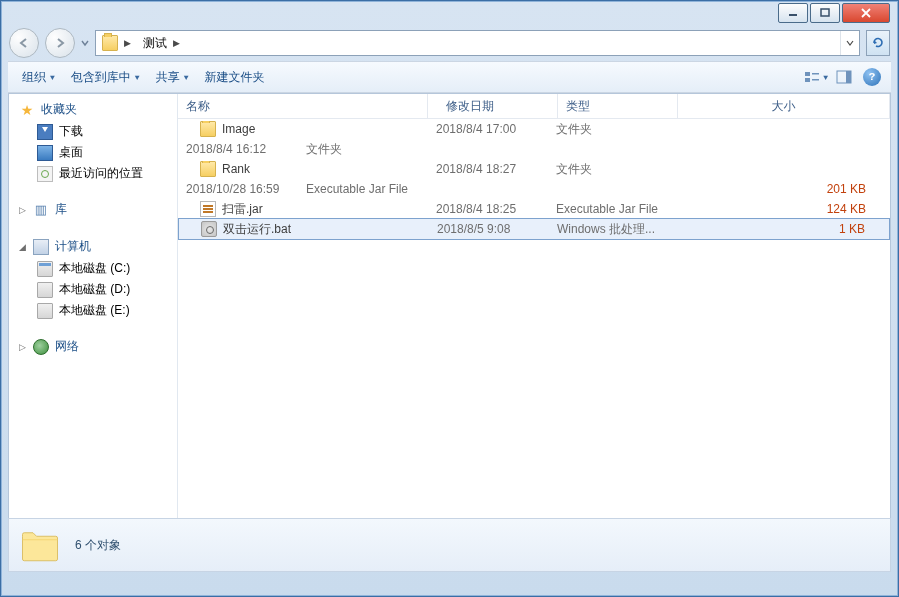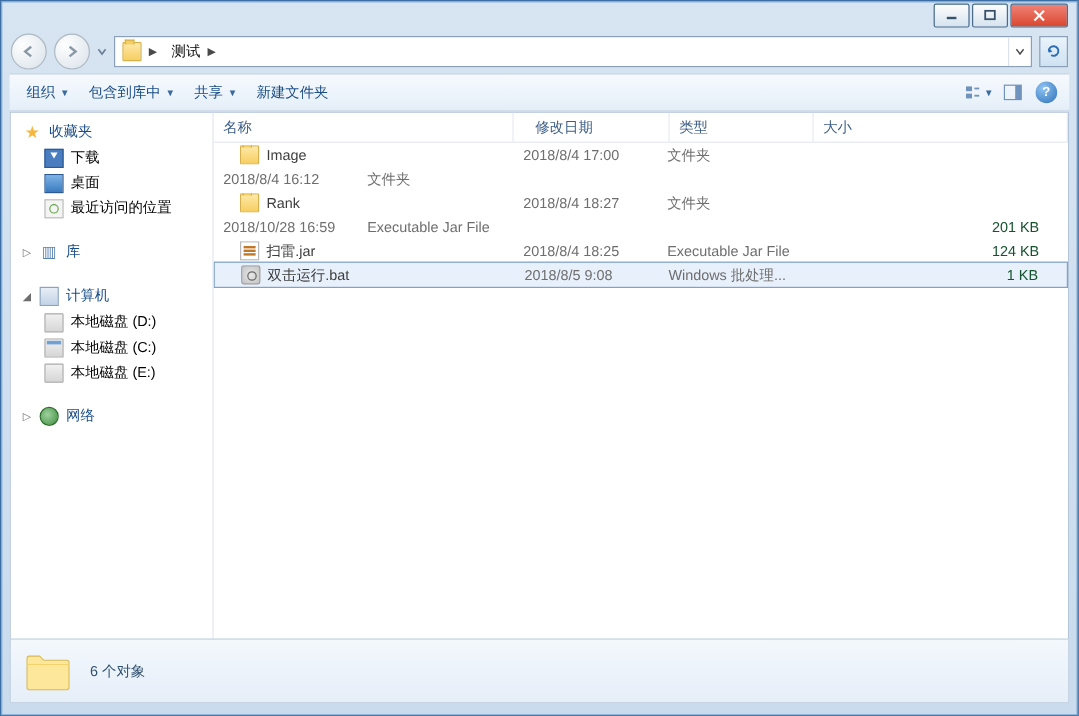"组织" .toolbar { font-family: none -> Liberation Mono, monospace }
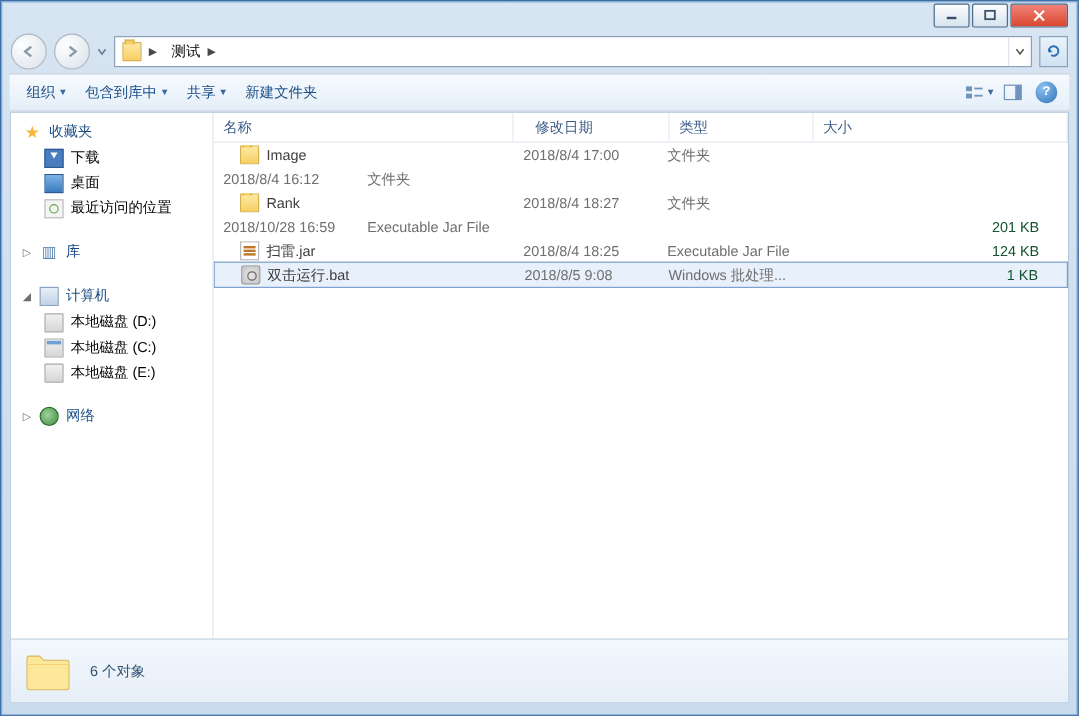"大小" .col-size { justify-content: none -> center }
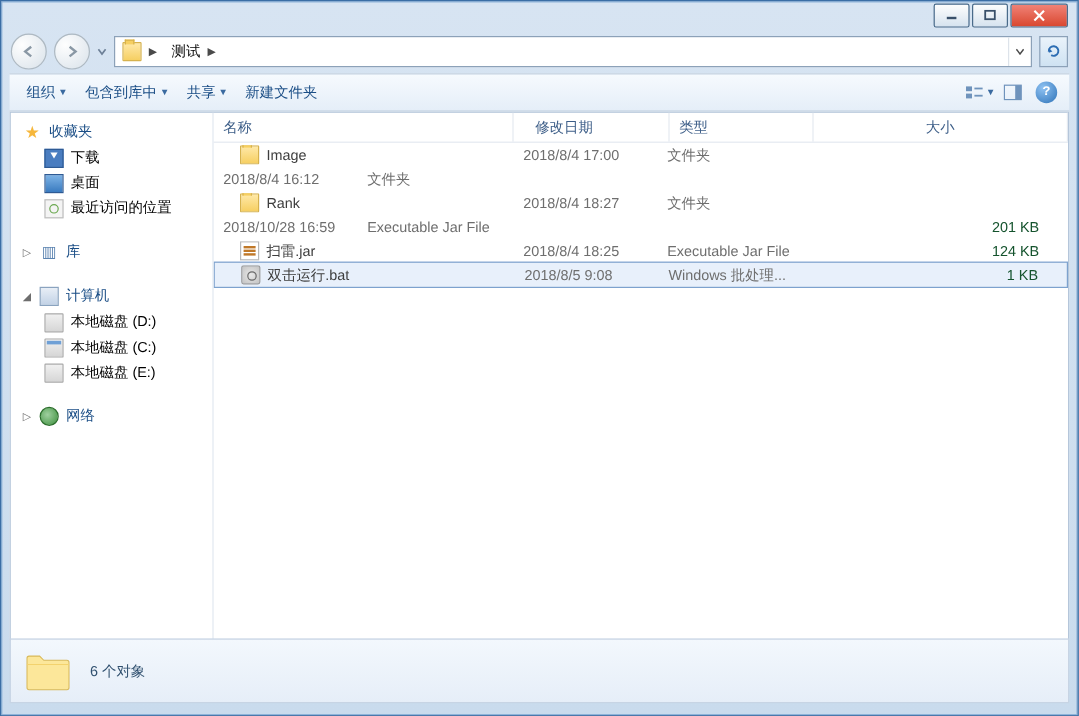"201 KB" .cell.size { color: #14532d -> #c2410c }
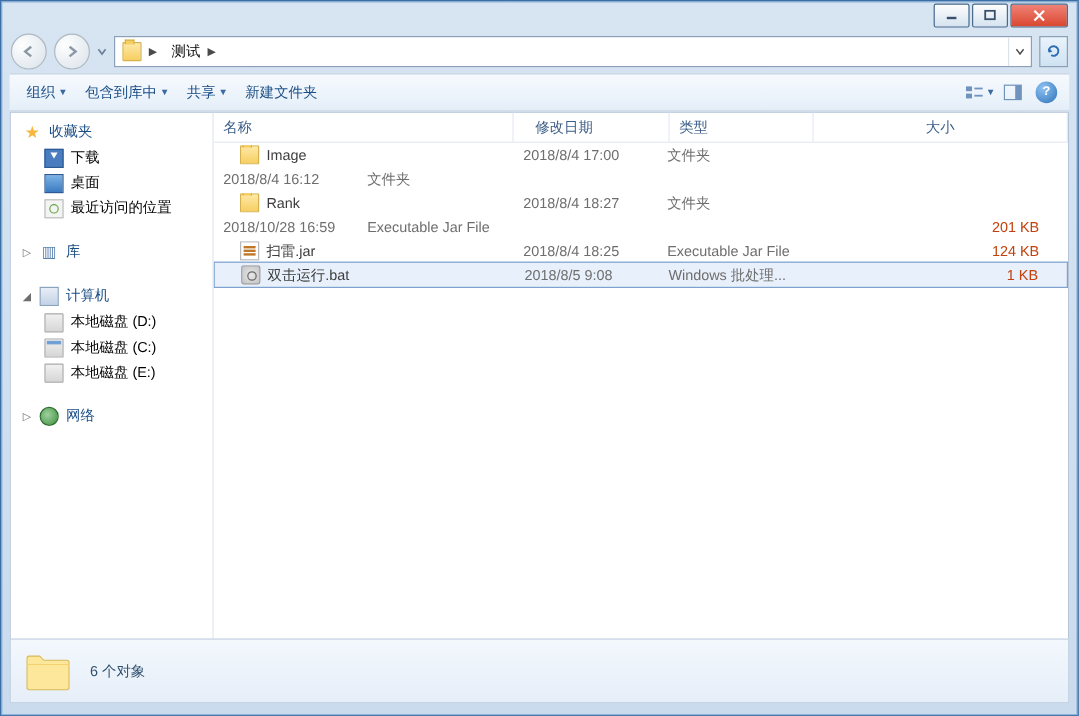"本地磁盘 (D:)" div.sb-item { order: before "本地磁盘 (C:)" -> after "本地磁盘 (C:)" }
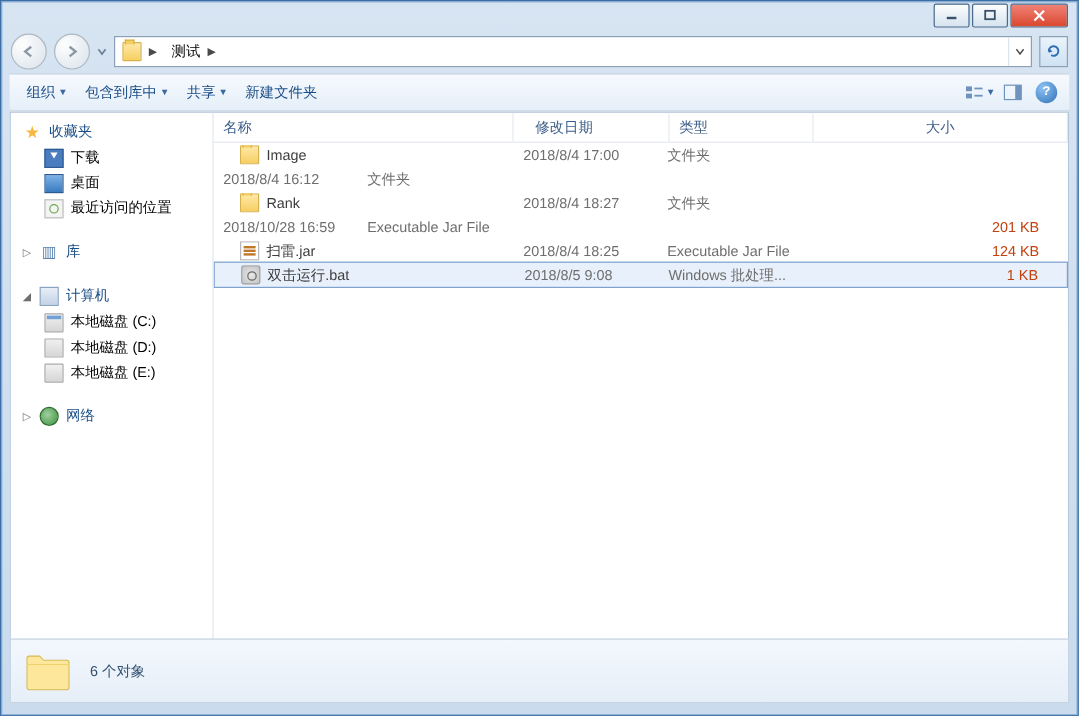"6 个对象" .detailsbar { bottom: 10px -> 24px }
